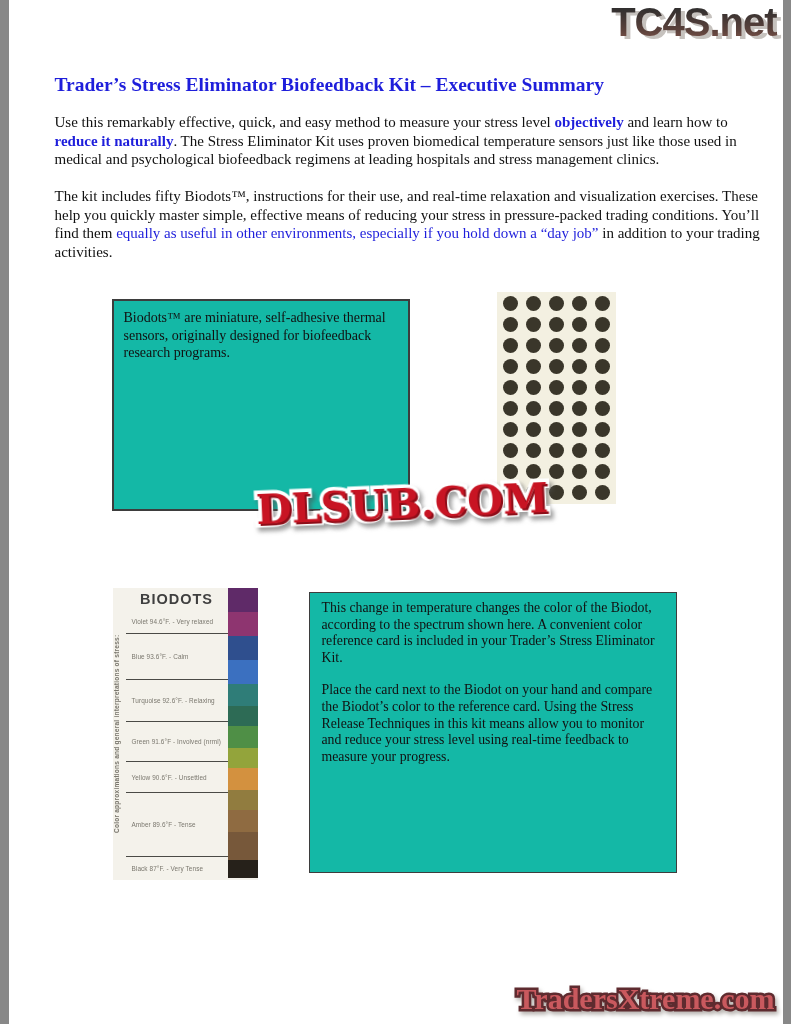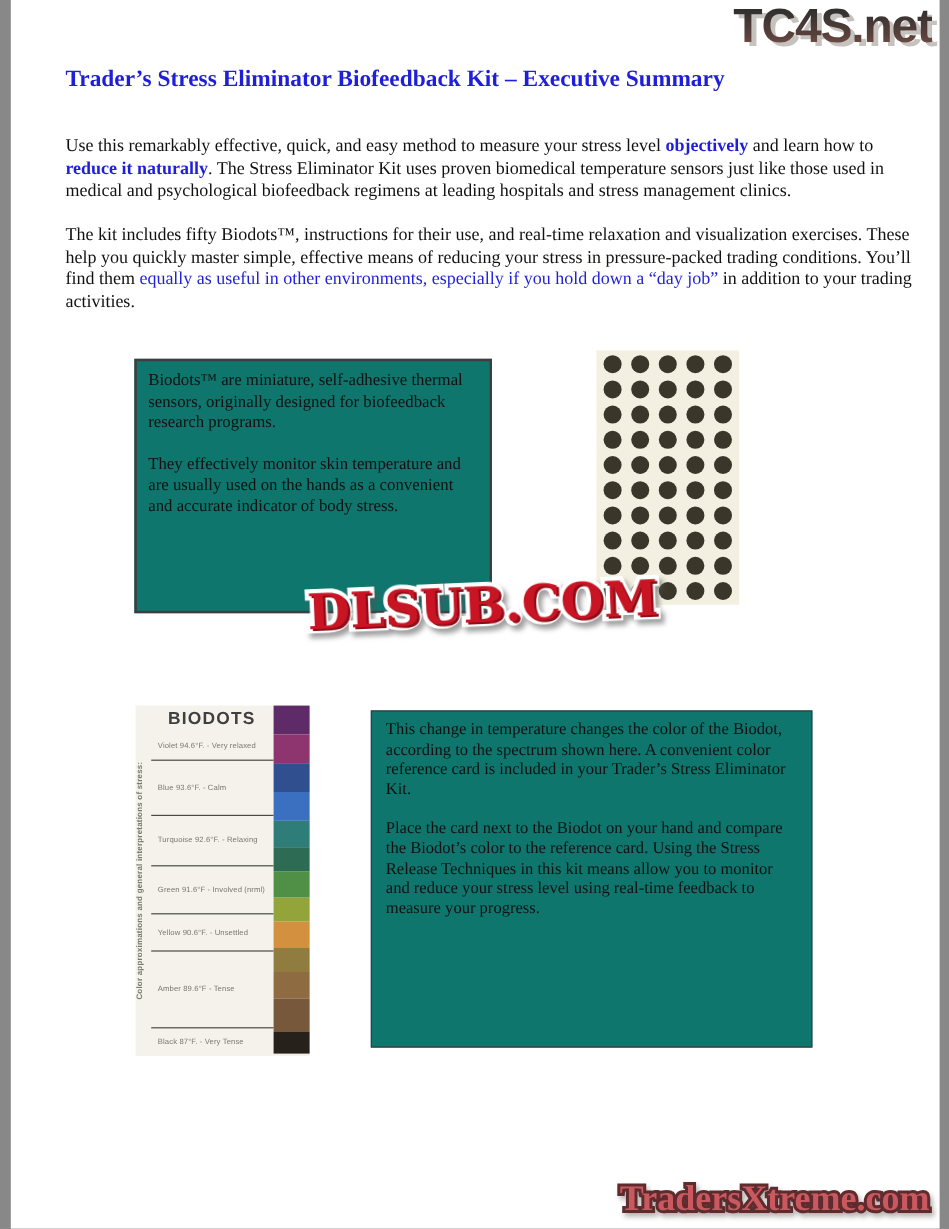"Trader’s Stress Eliminator Biofeedback" .h1 { top: 56px -> 74px }
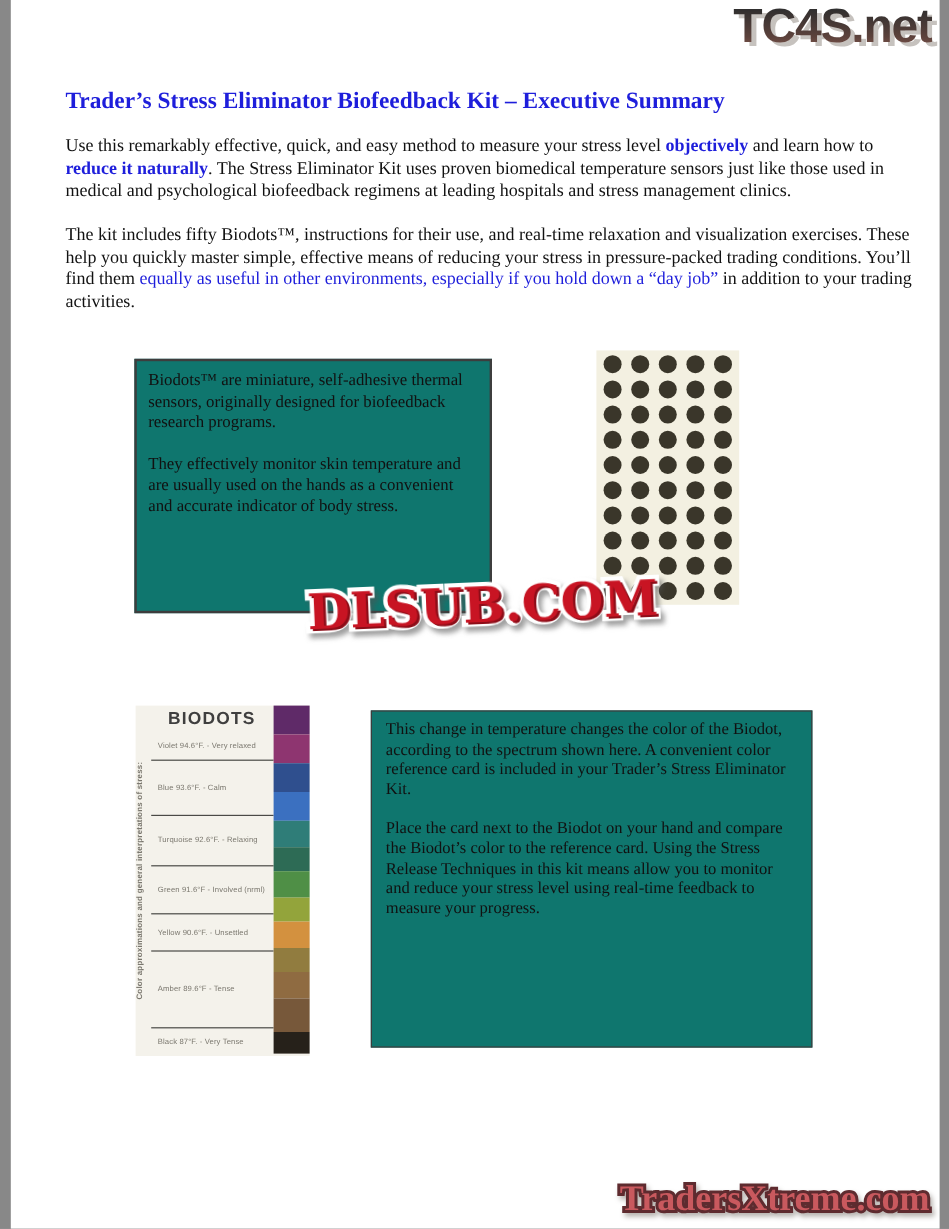"Biodots™ are miniature, self-adhesive" .box { background: #0f766e -> #14b8a6 }
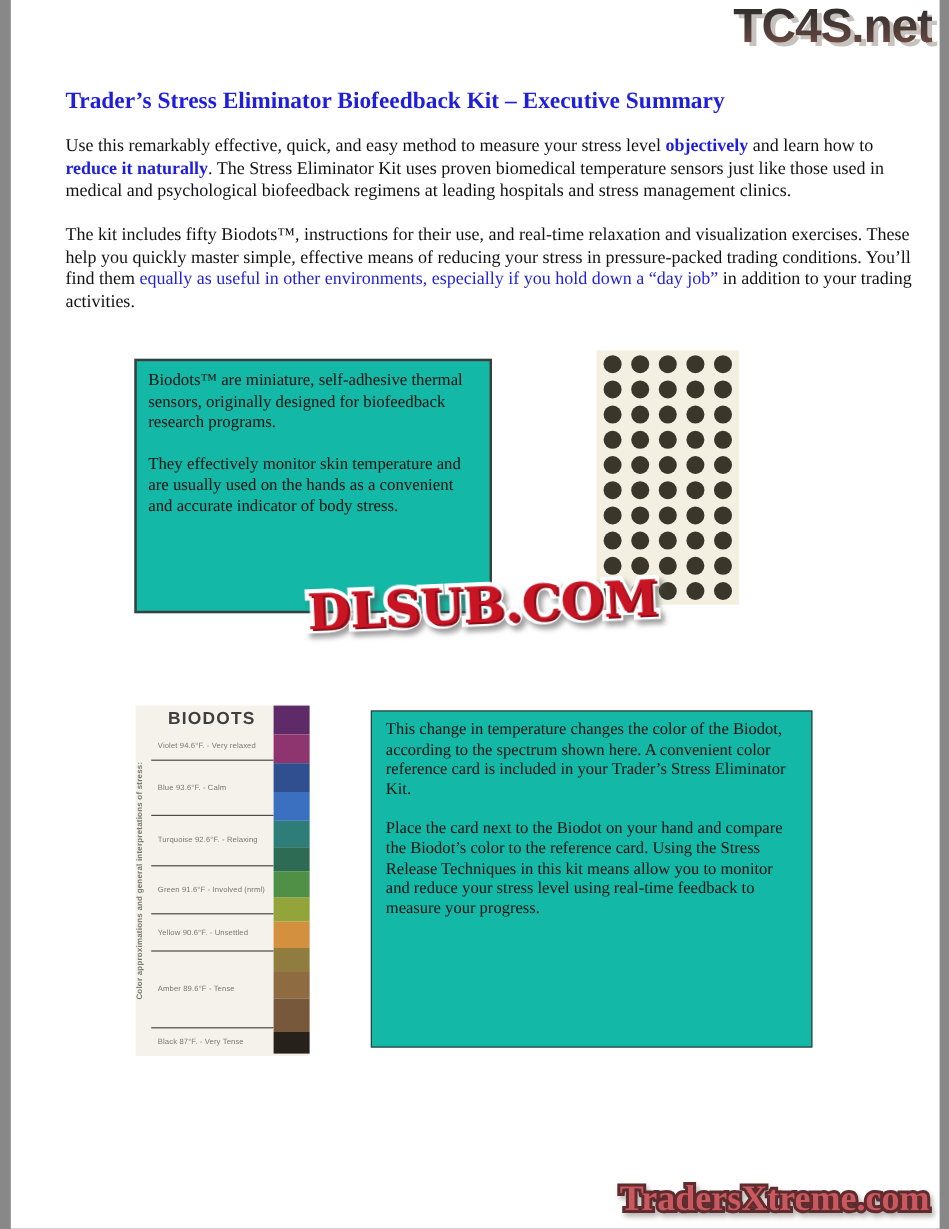"They effectively monitor skin" p.box-para { html: <p>They effectively monitor skin temperature and are usually used on the hands as a convenient and accurate indicator of body stress.</p> -> none }
